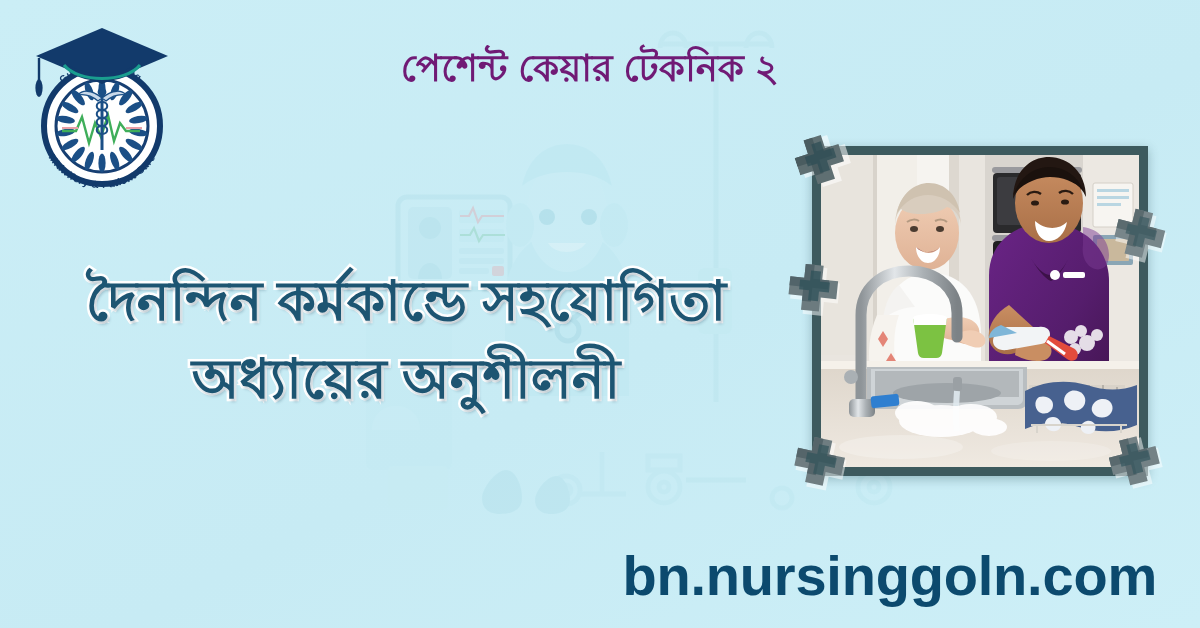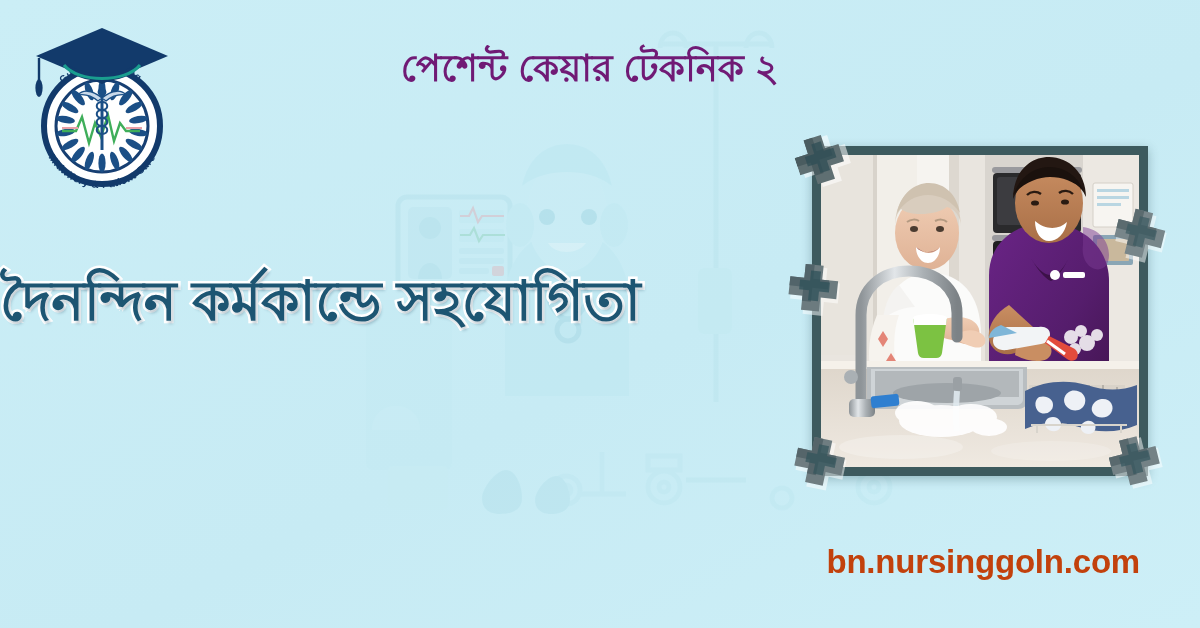"দৈনন্দিন কর্মকান্ডে সহযোগিতা" #headline { text-align: left -> center }
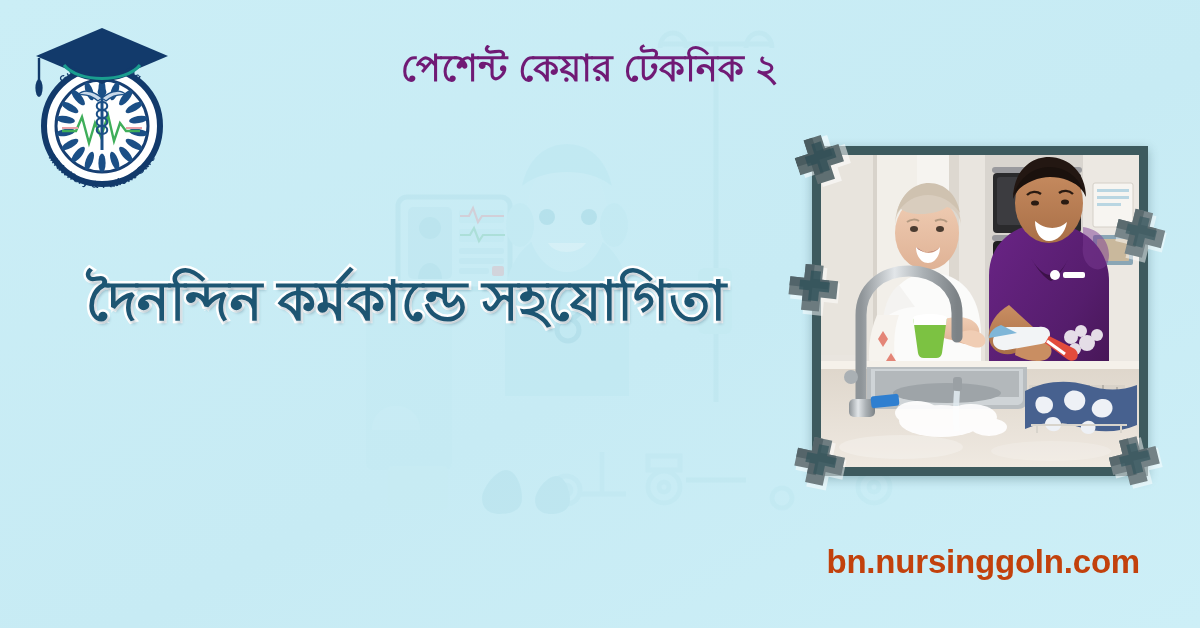"অধ্যায়ের অনুশীলনী" div.headline-line { html: none -> <div>অধ্যায়ের অনুশীলনী</div> }
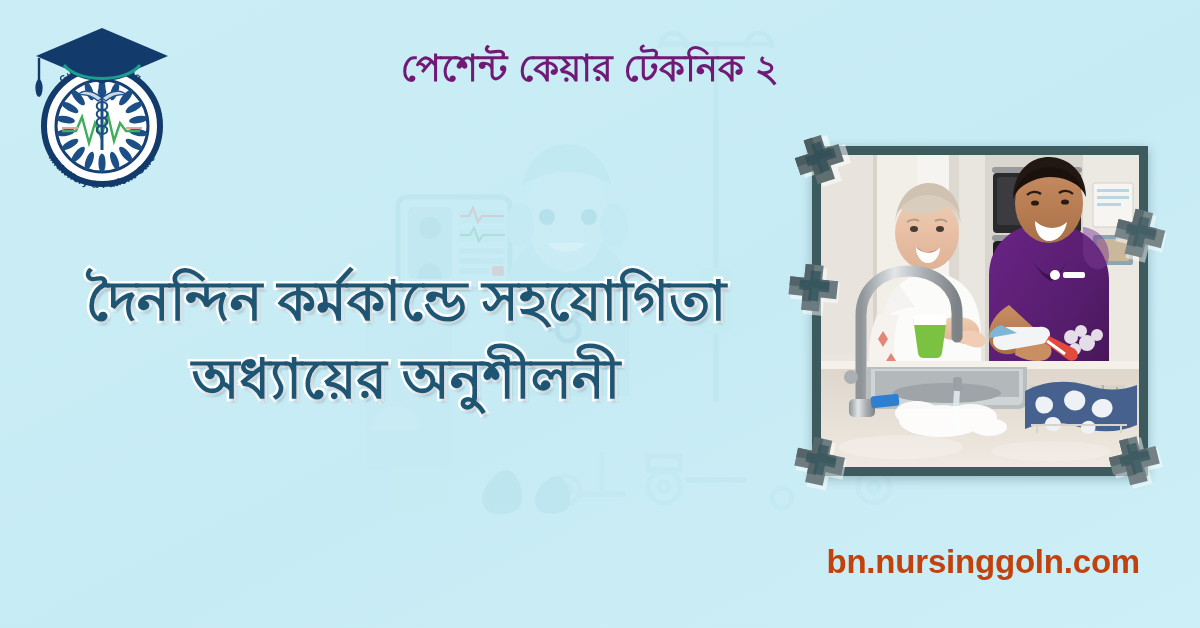"bn.nursinggoln.com" #site-url { color: #c2410c -> #0c4a6e; font-size: 33px -> 56px; right: 60px -> 43px }
